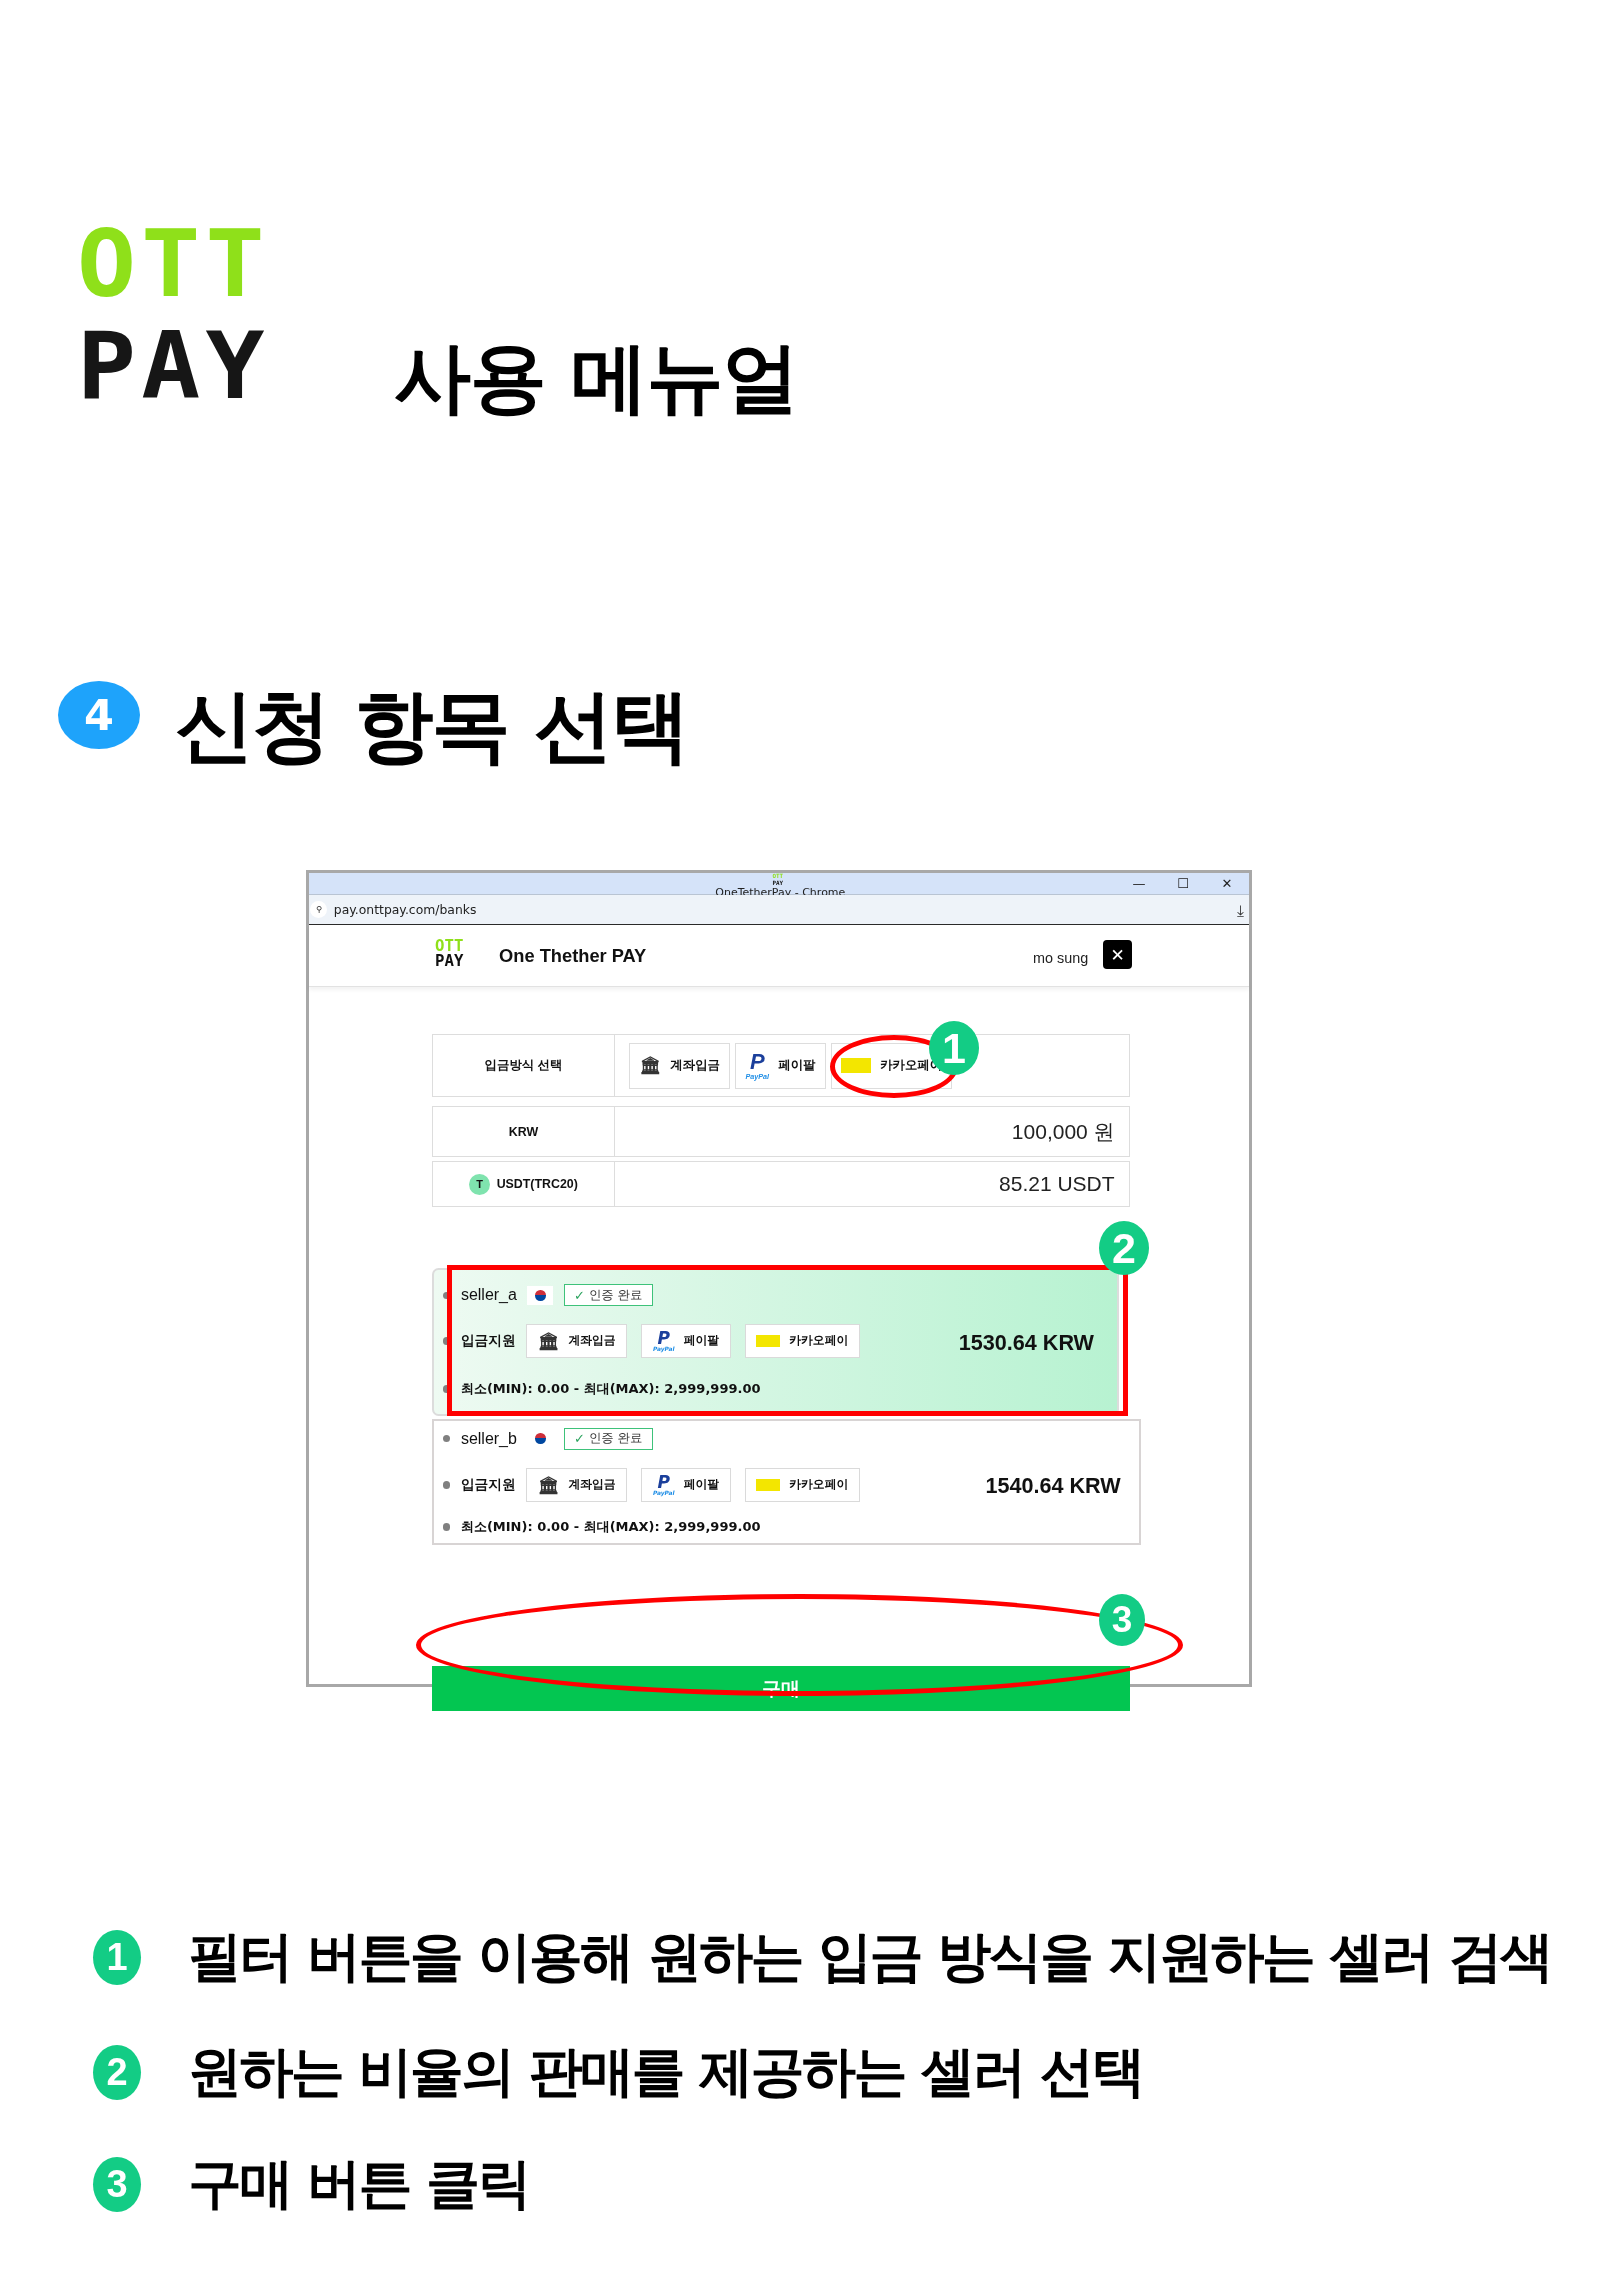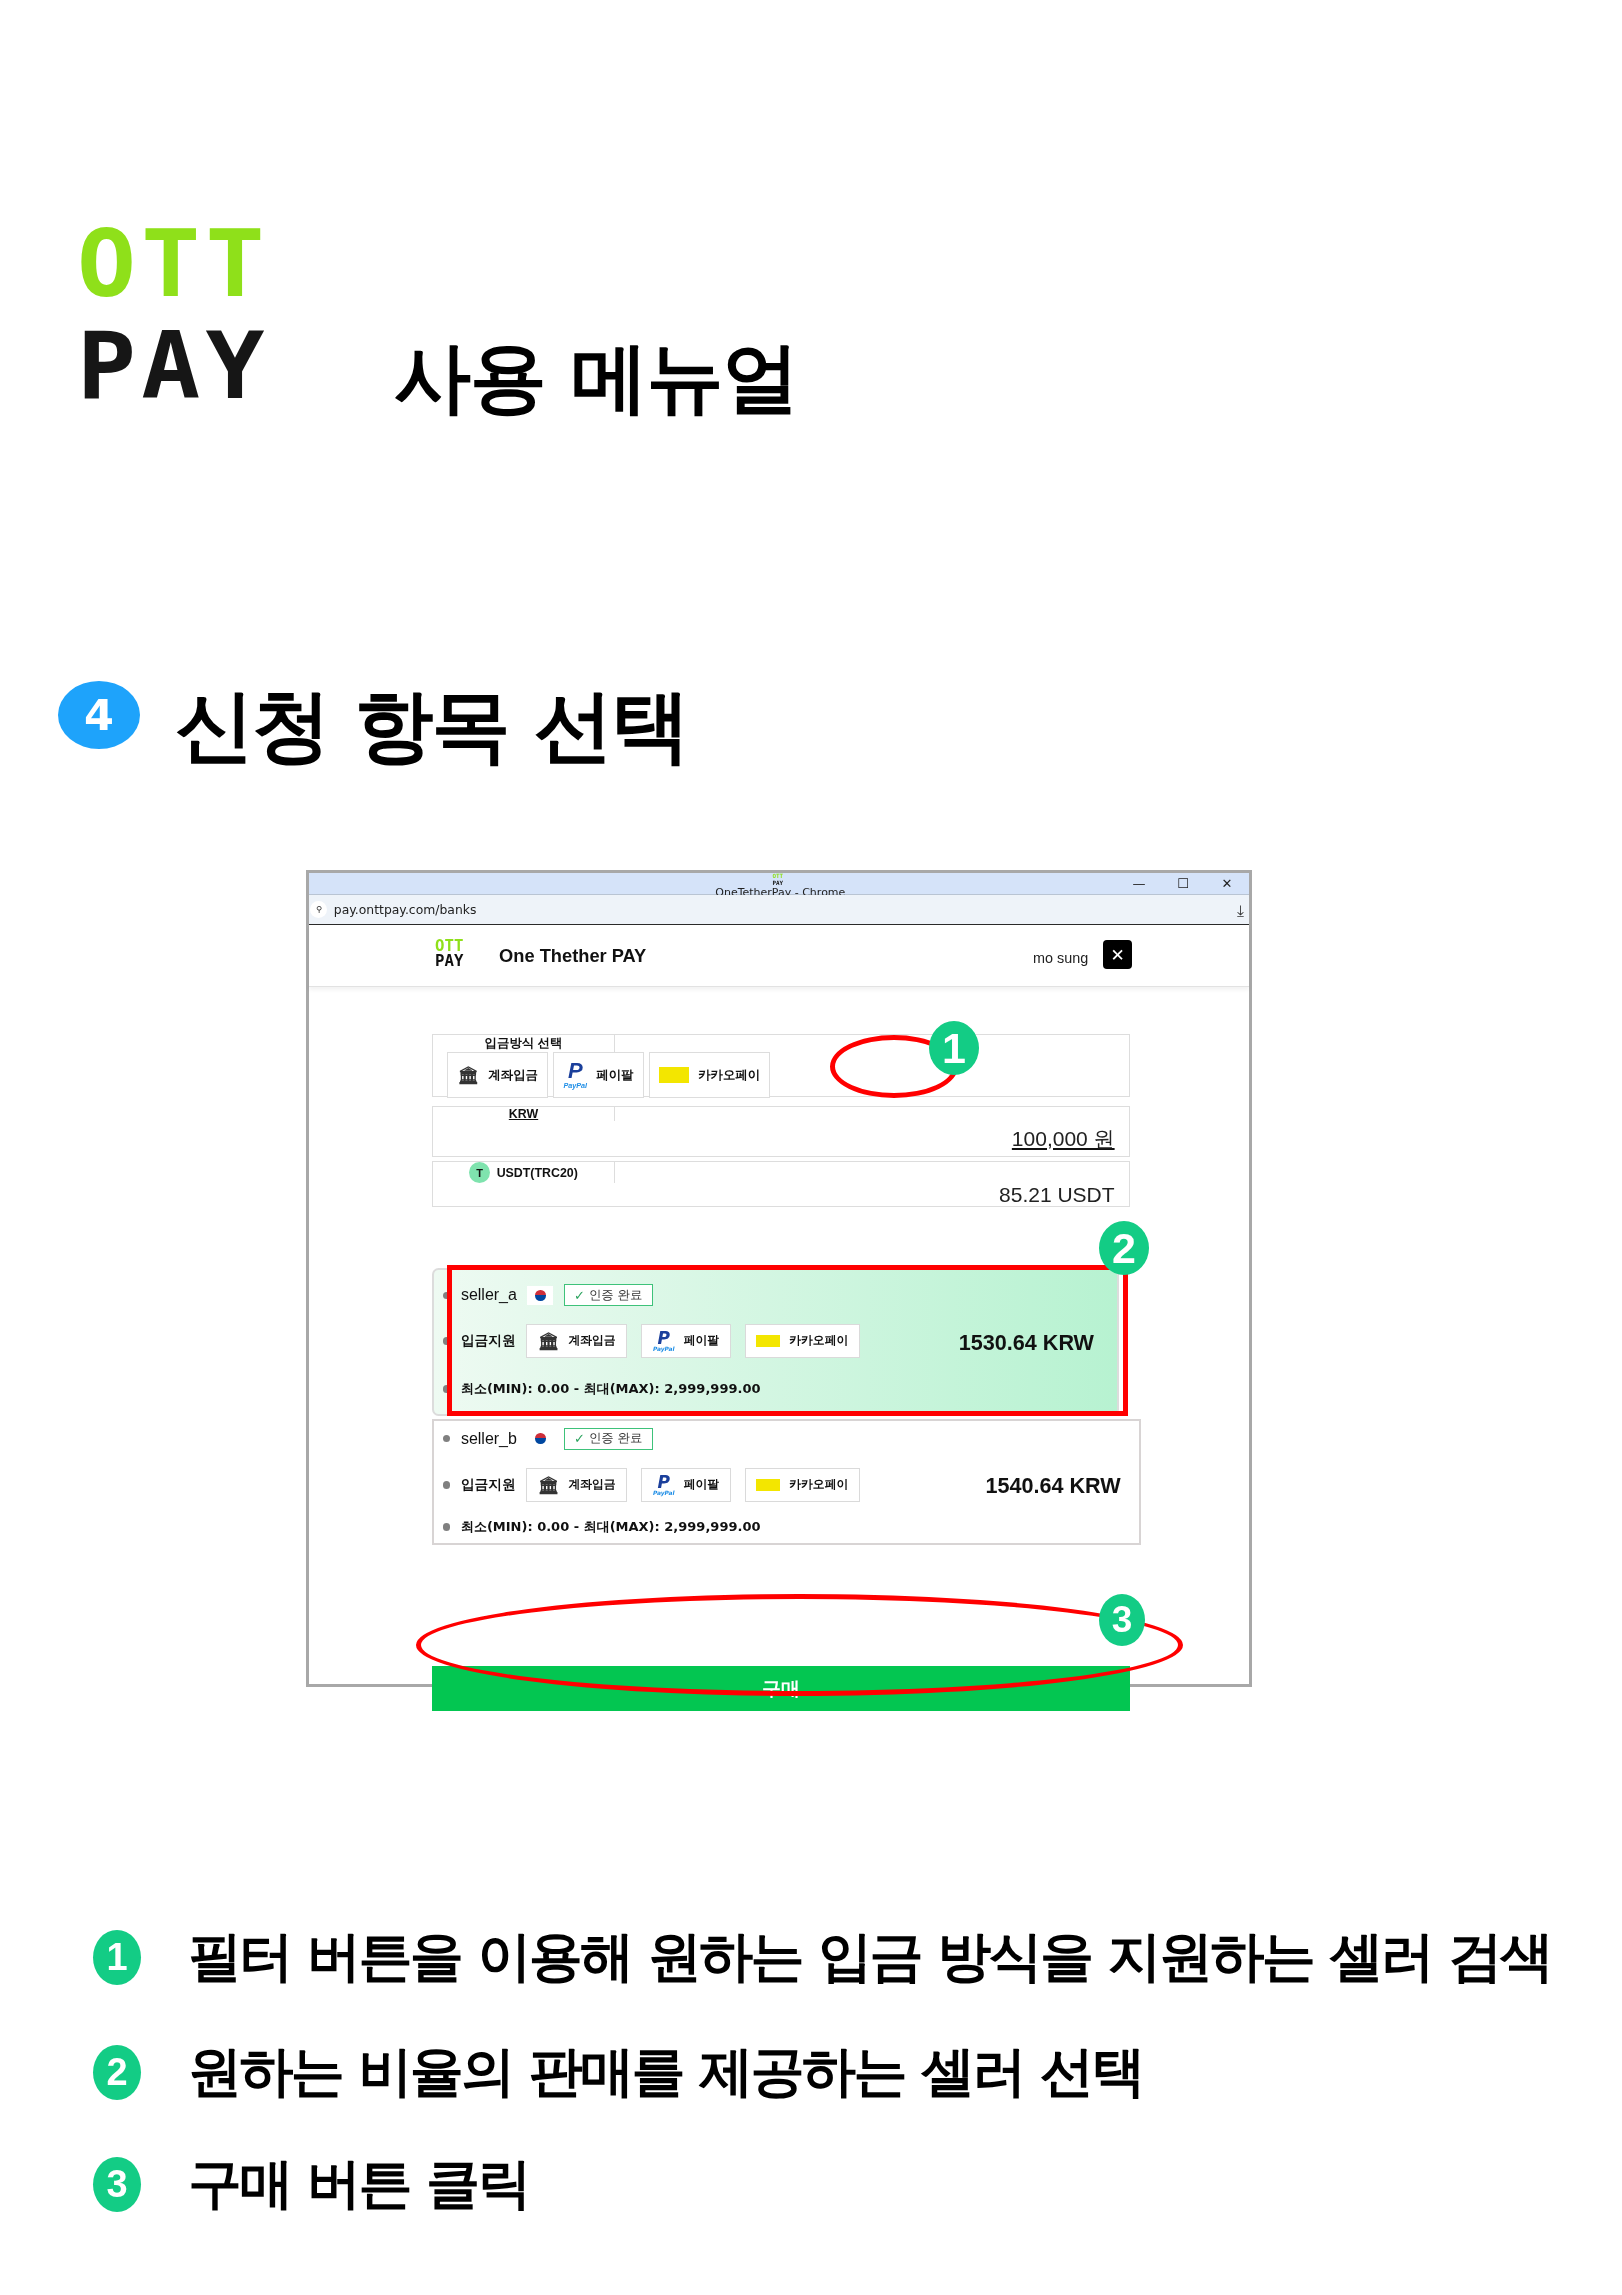"입금방식 선택" .frow { flex-direction: column -> none }
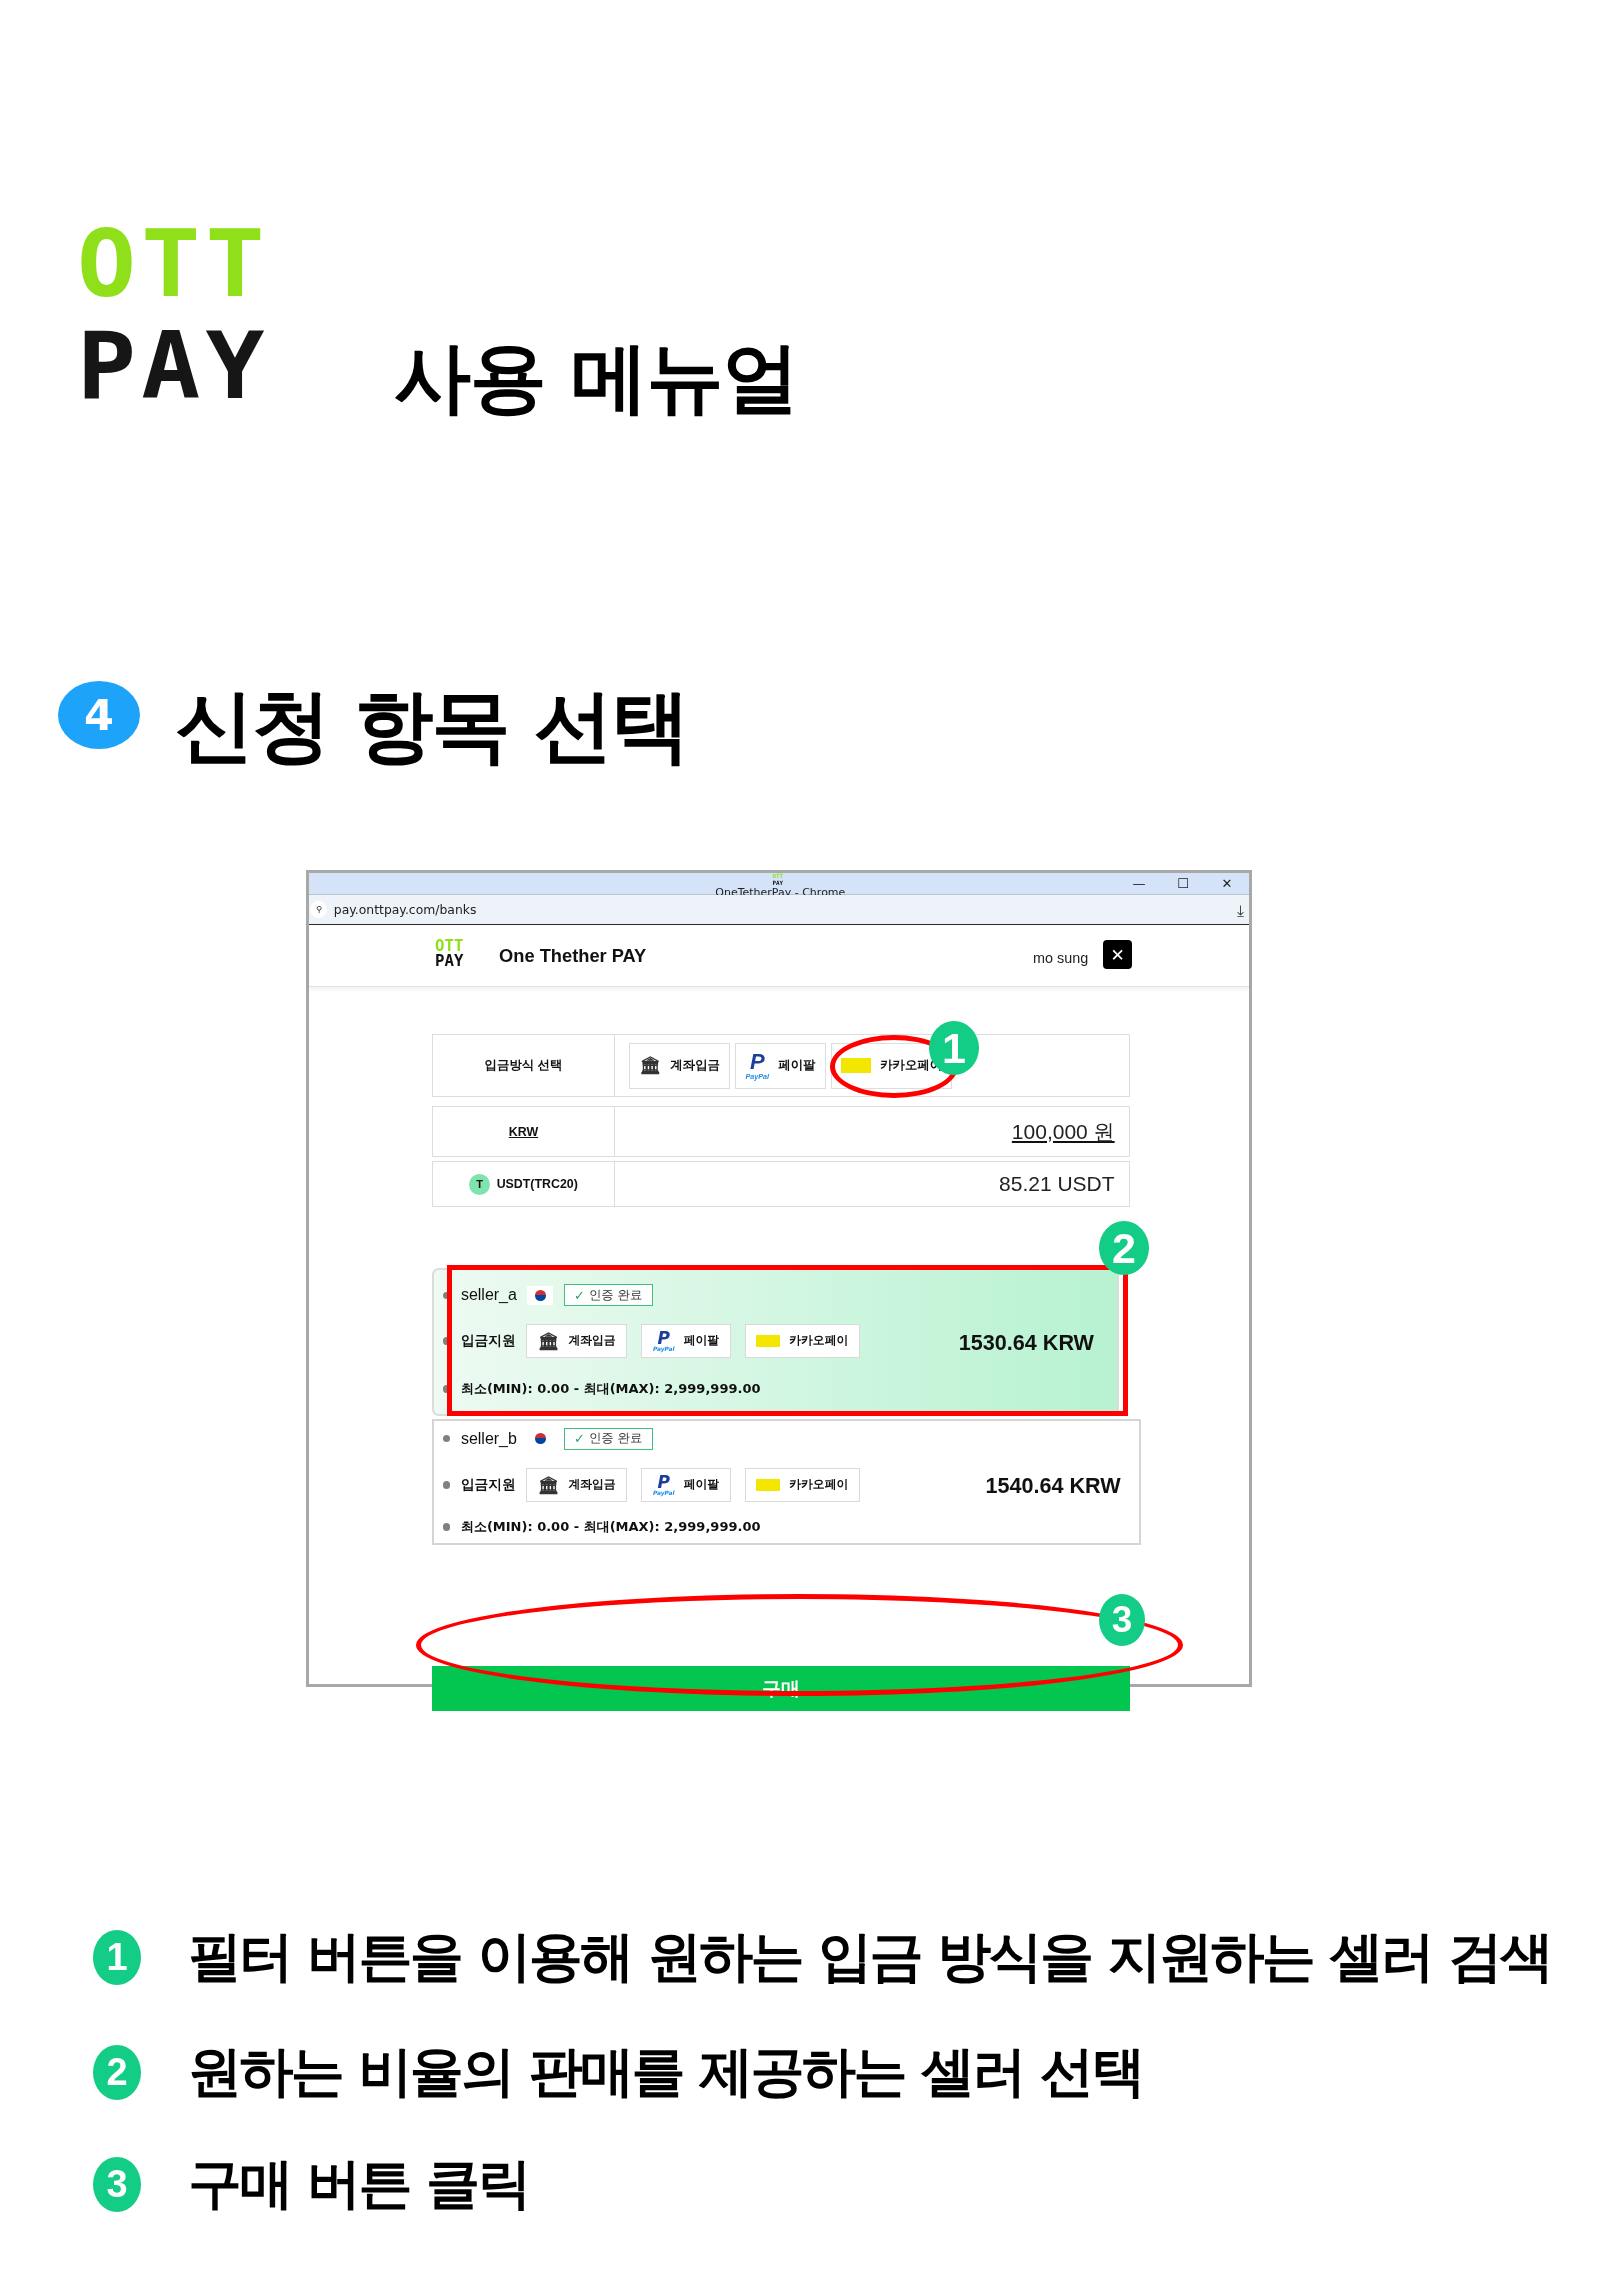"KRW" div.frow { text-decoration: underline -> none }
